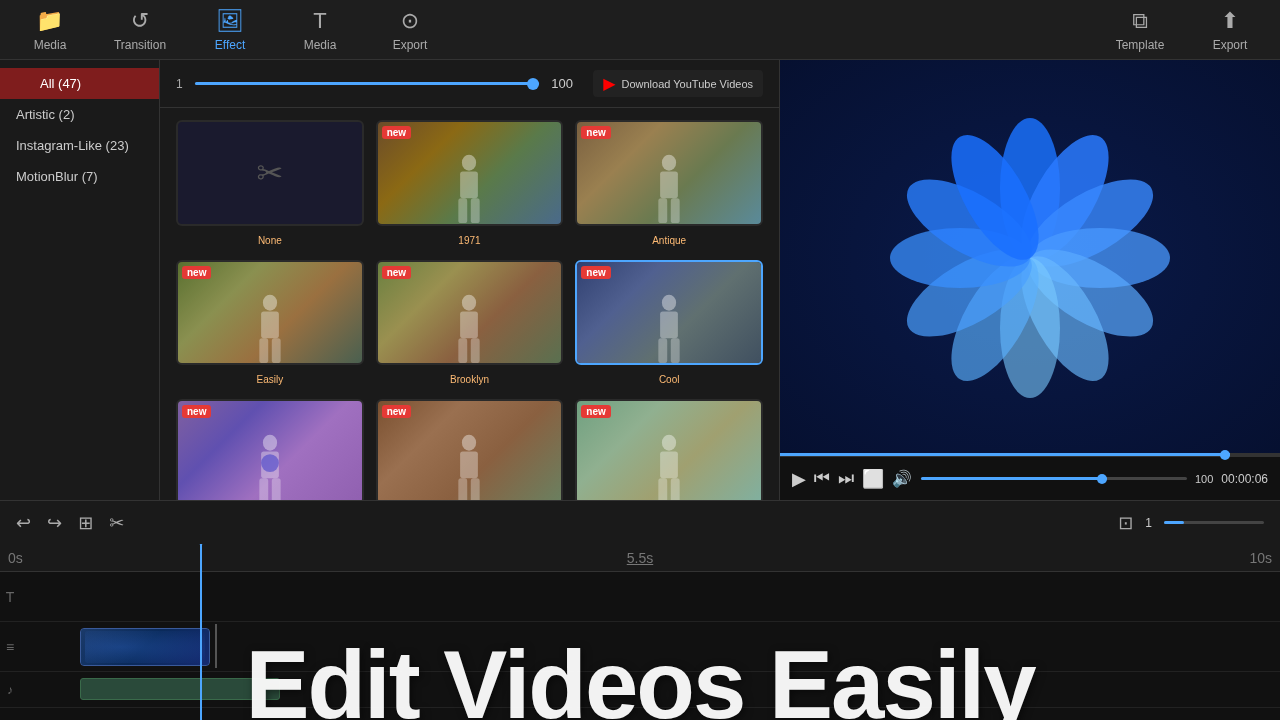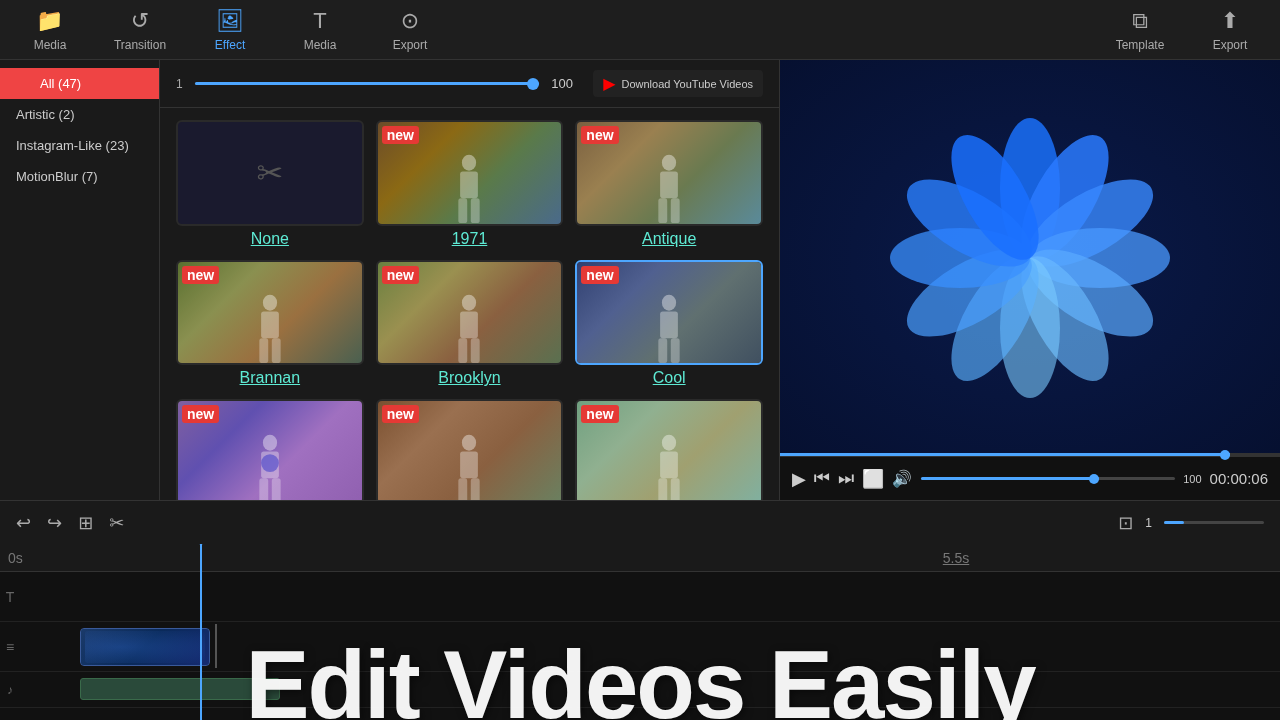"All (47)" .sidebar-item.active { background: #ef4444 -> #7f1d1d }
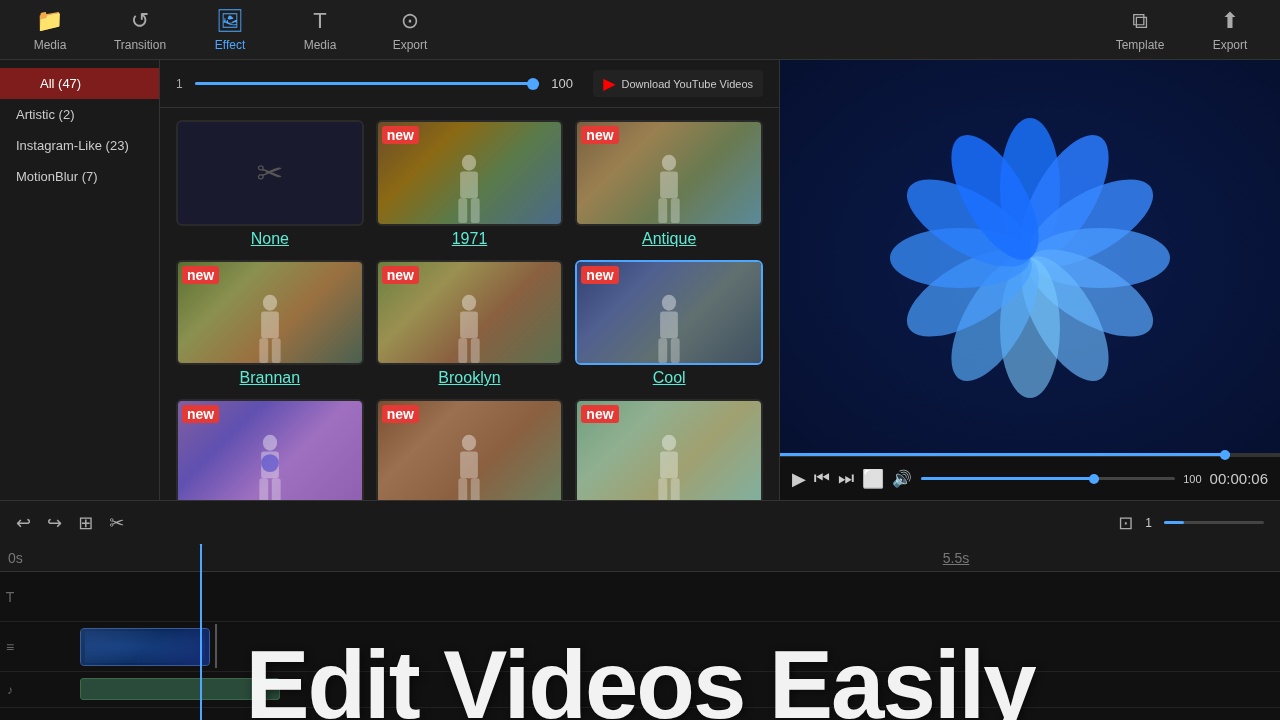"new" .new-badge { font-size: 14px -> 10px }
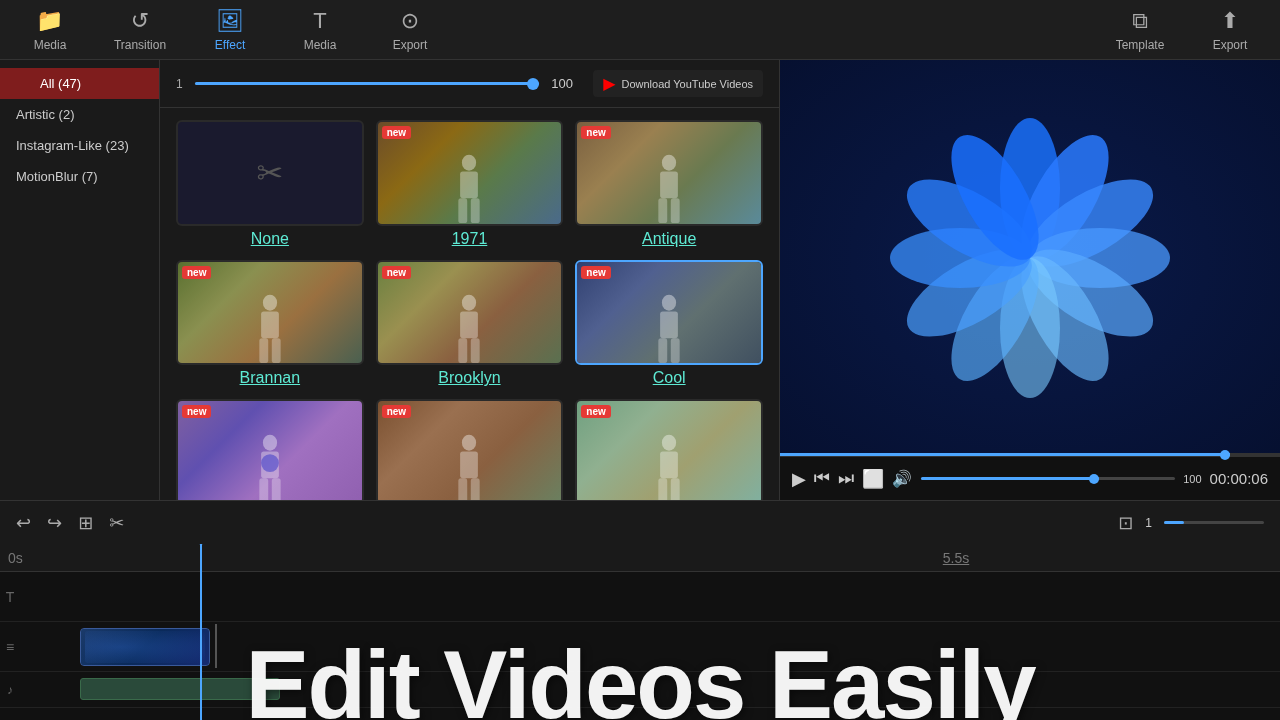"None" .effect-label { color: #5eead4 -> #fdba74; font-size: 16px -> 10px; text-decoration: underline -> none }
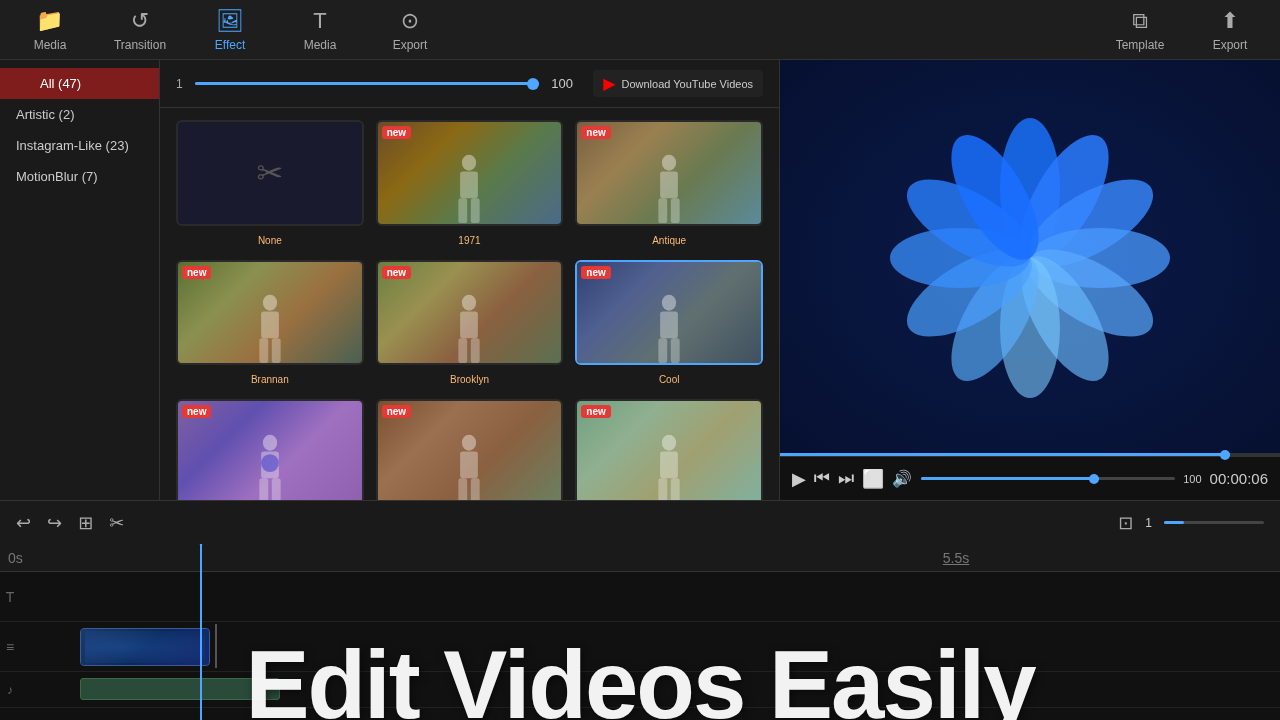"Brannan" span.effect-label { text: Brannan -> Easily }
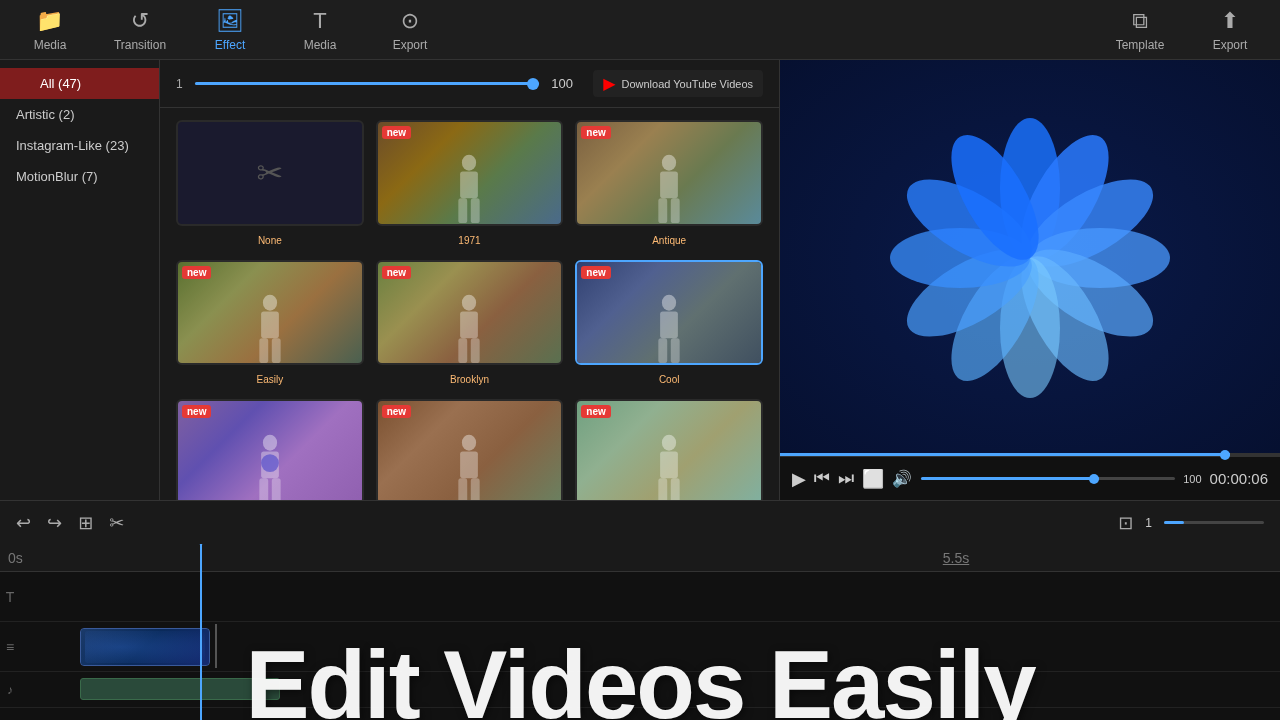"00:00:06" .time-display { font-size: 15px -> 12px }
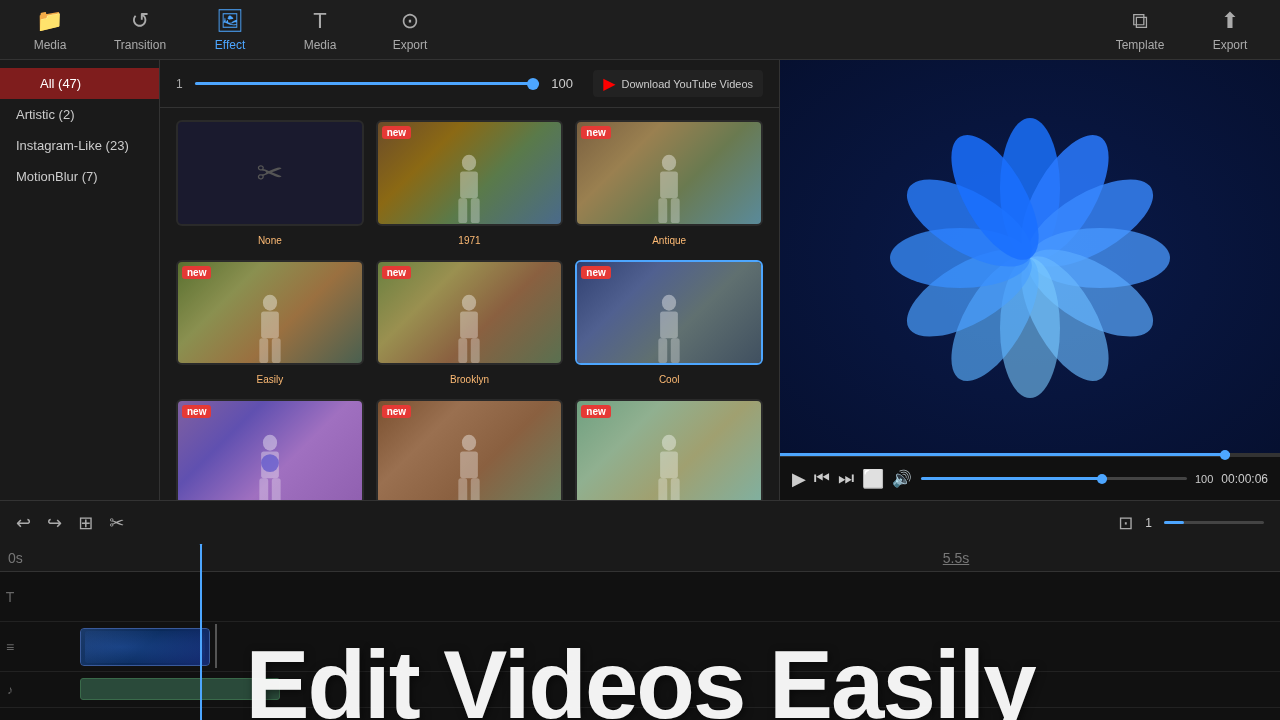"10s" span.ruler-mark { html: none -> <span>10s</span> }
